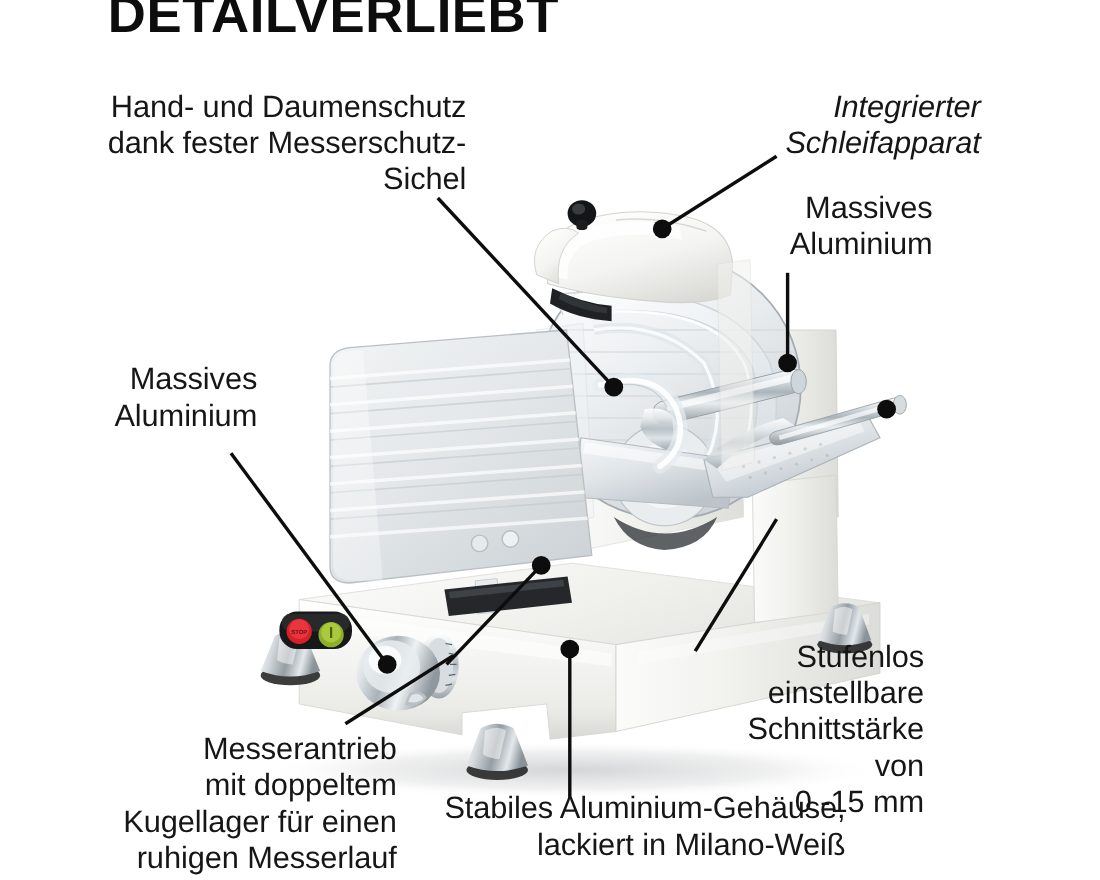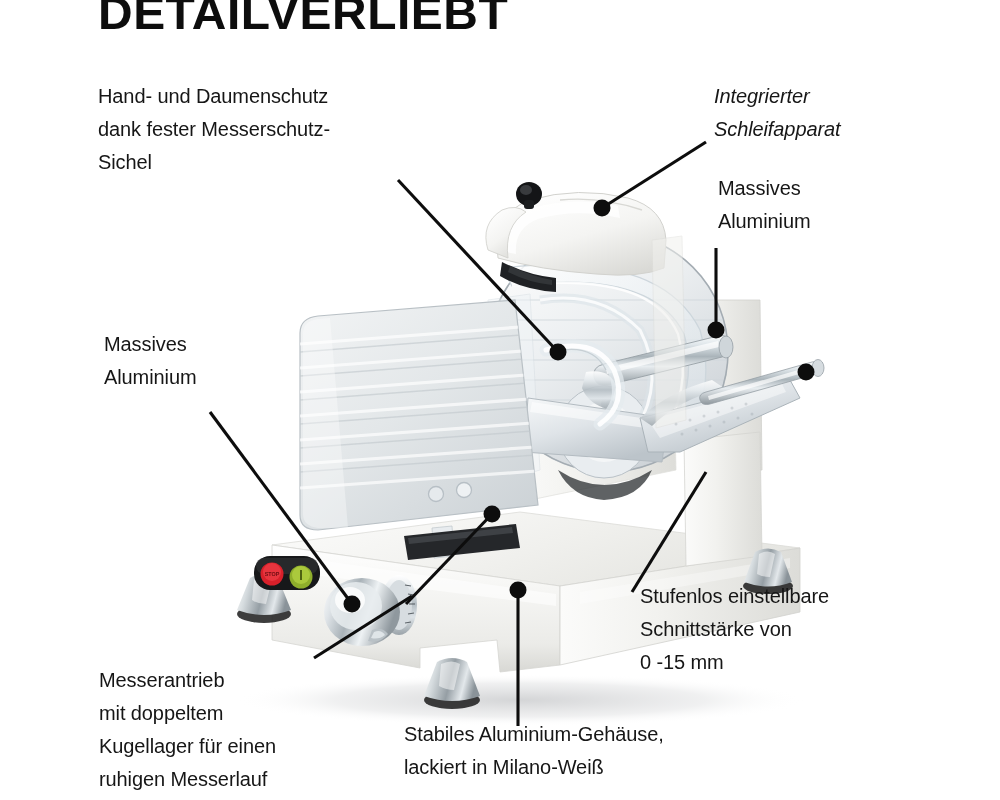"DETAILVERLIEBT" #stage { text-align: none -> right }
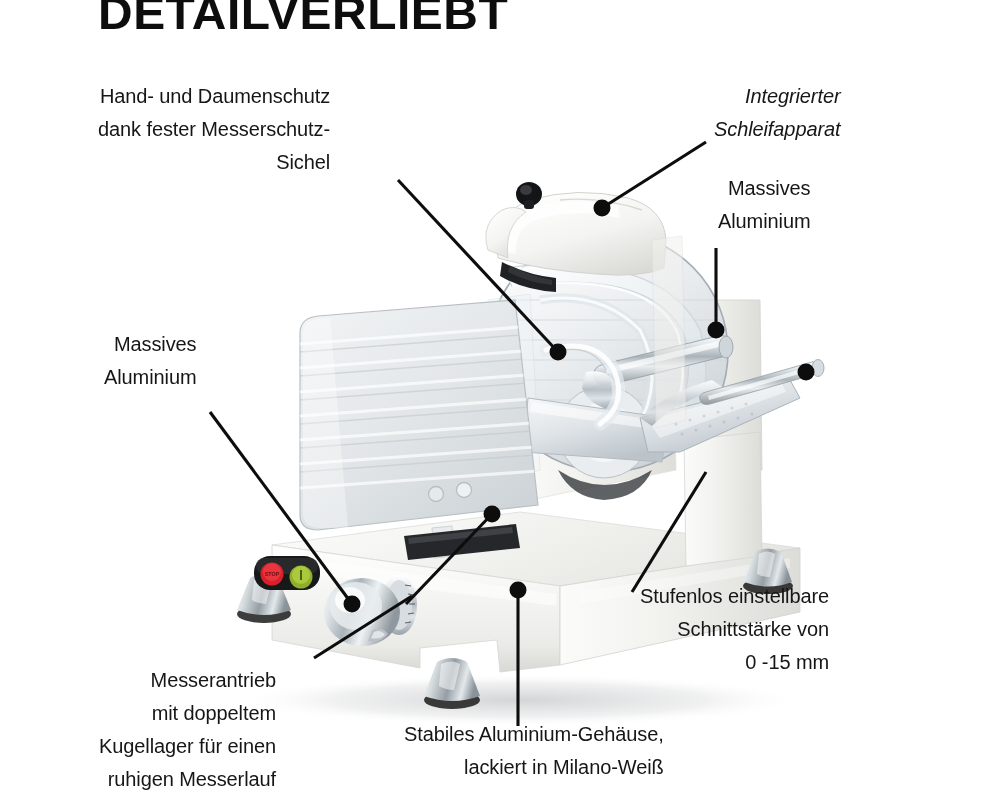"Hand- und Daumenschutz" .callout { font-size: 20px -> 28px }
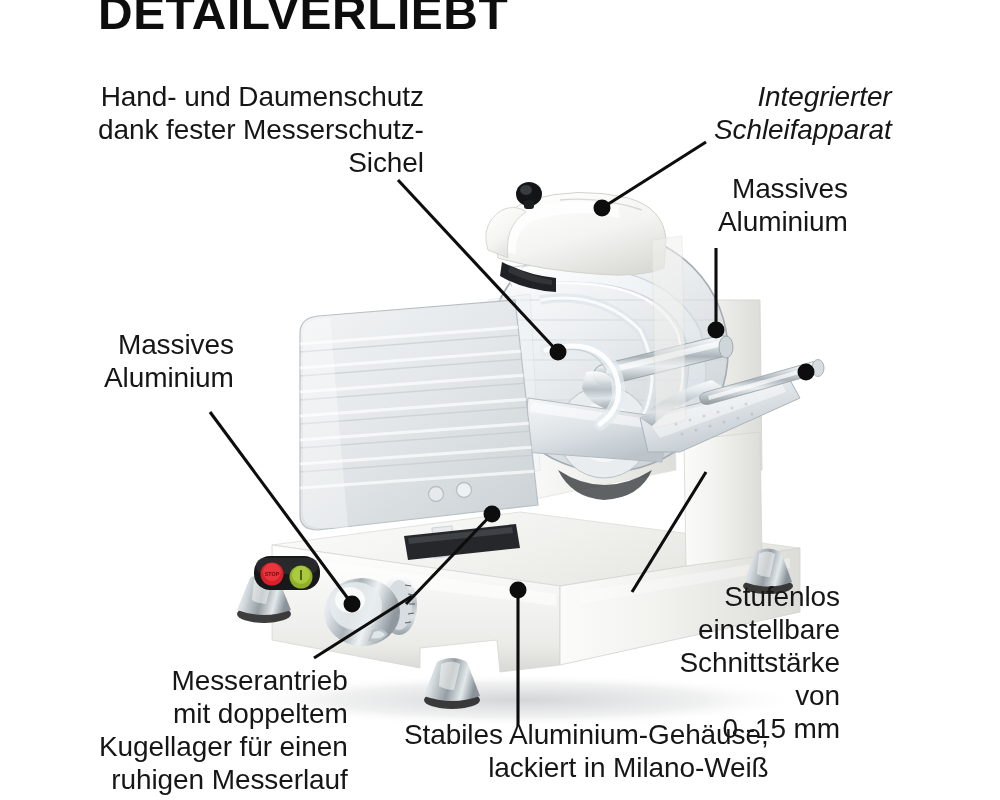"Messerantrieb" .c-drive { left: 99px -> 112px }
